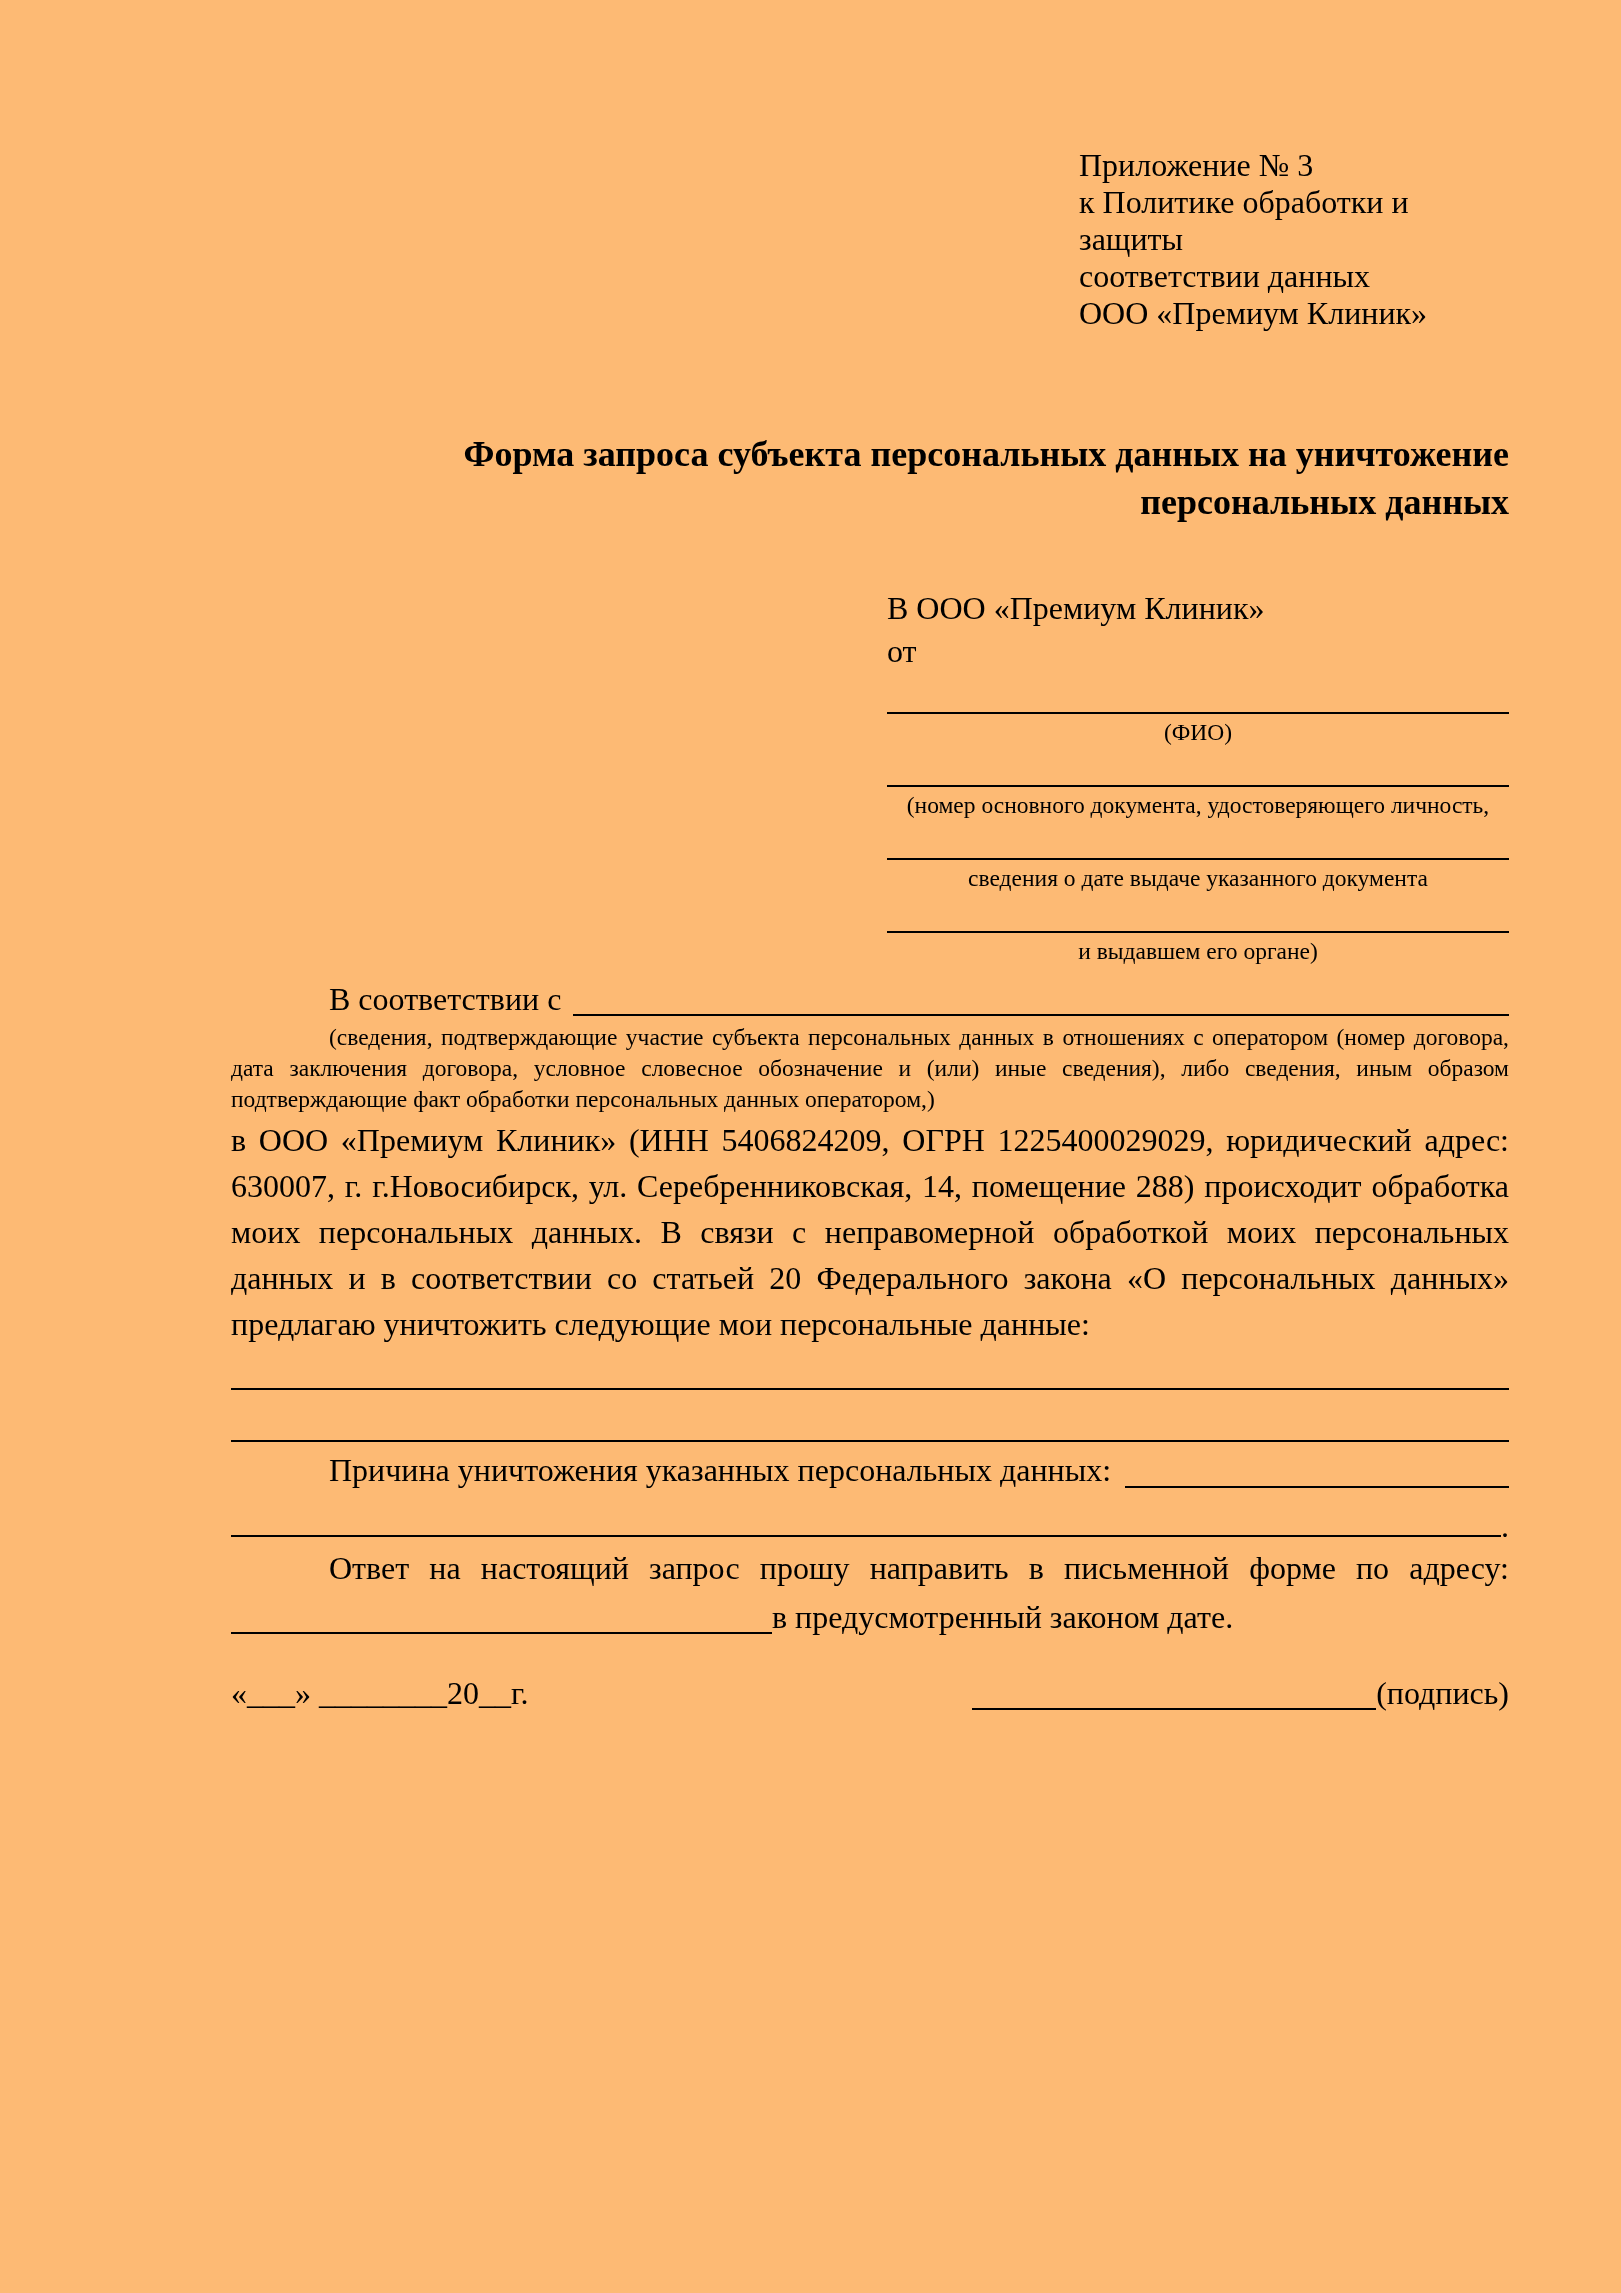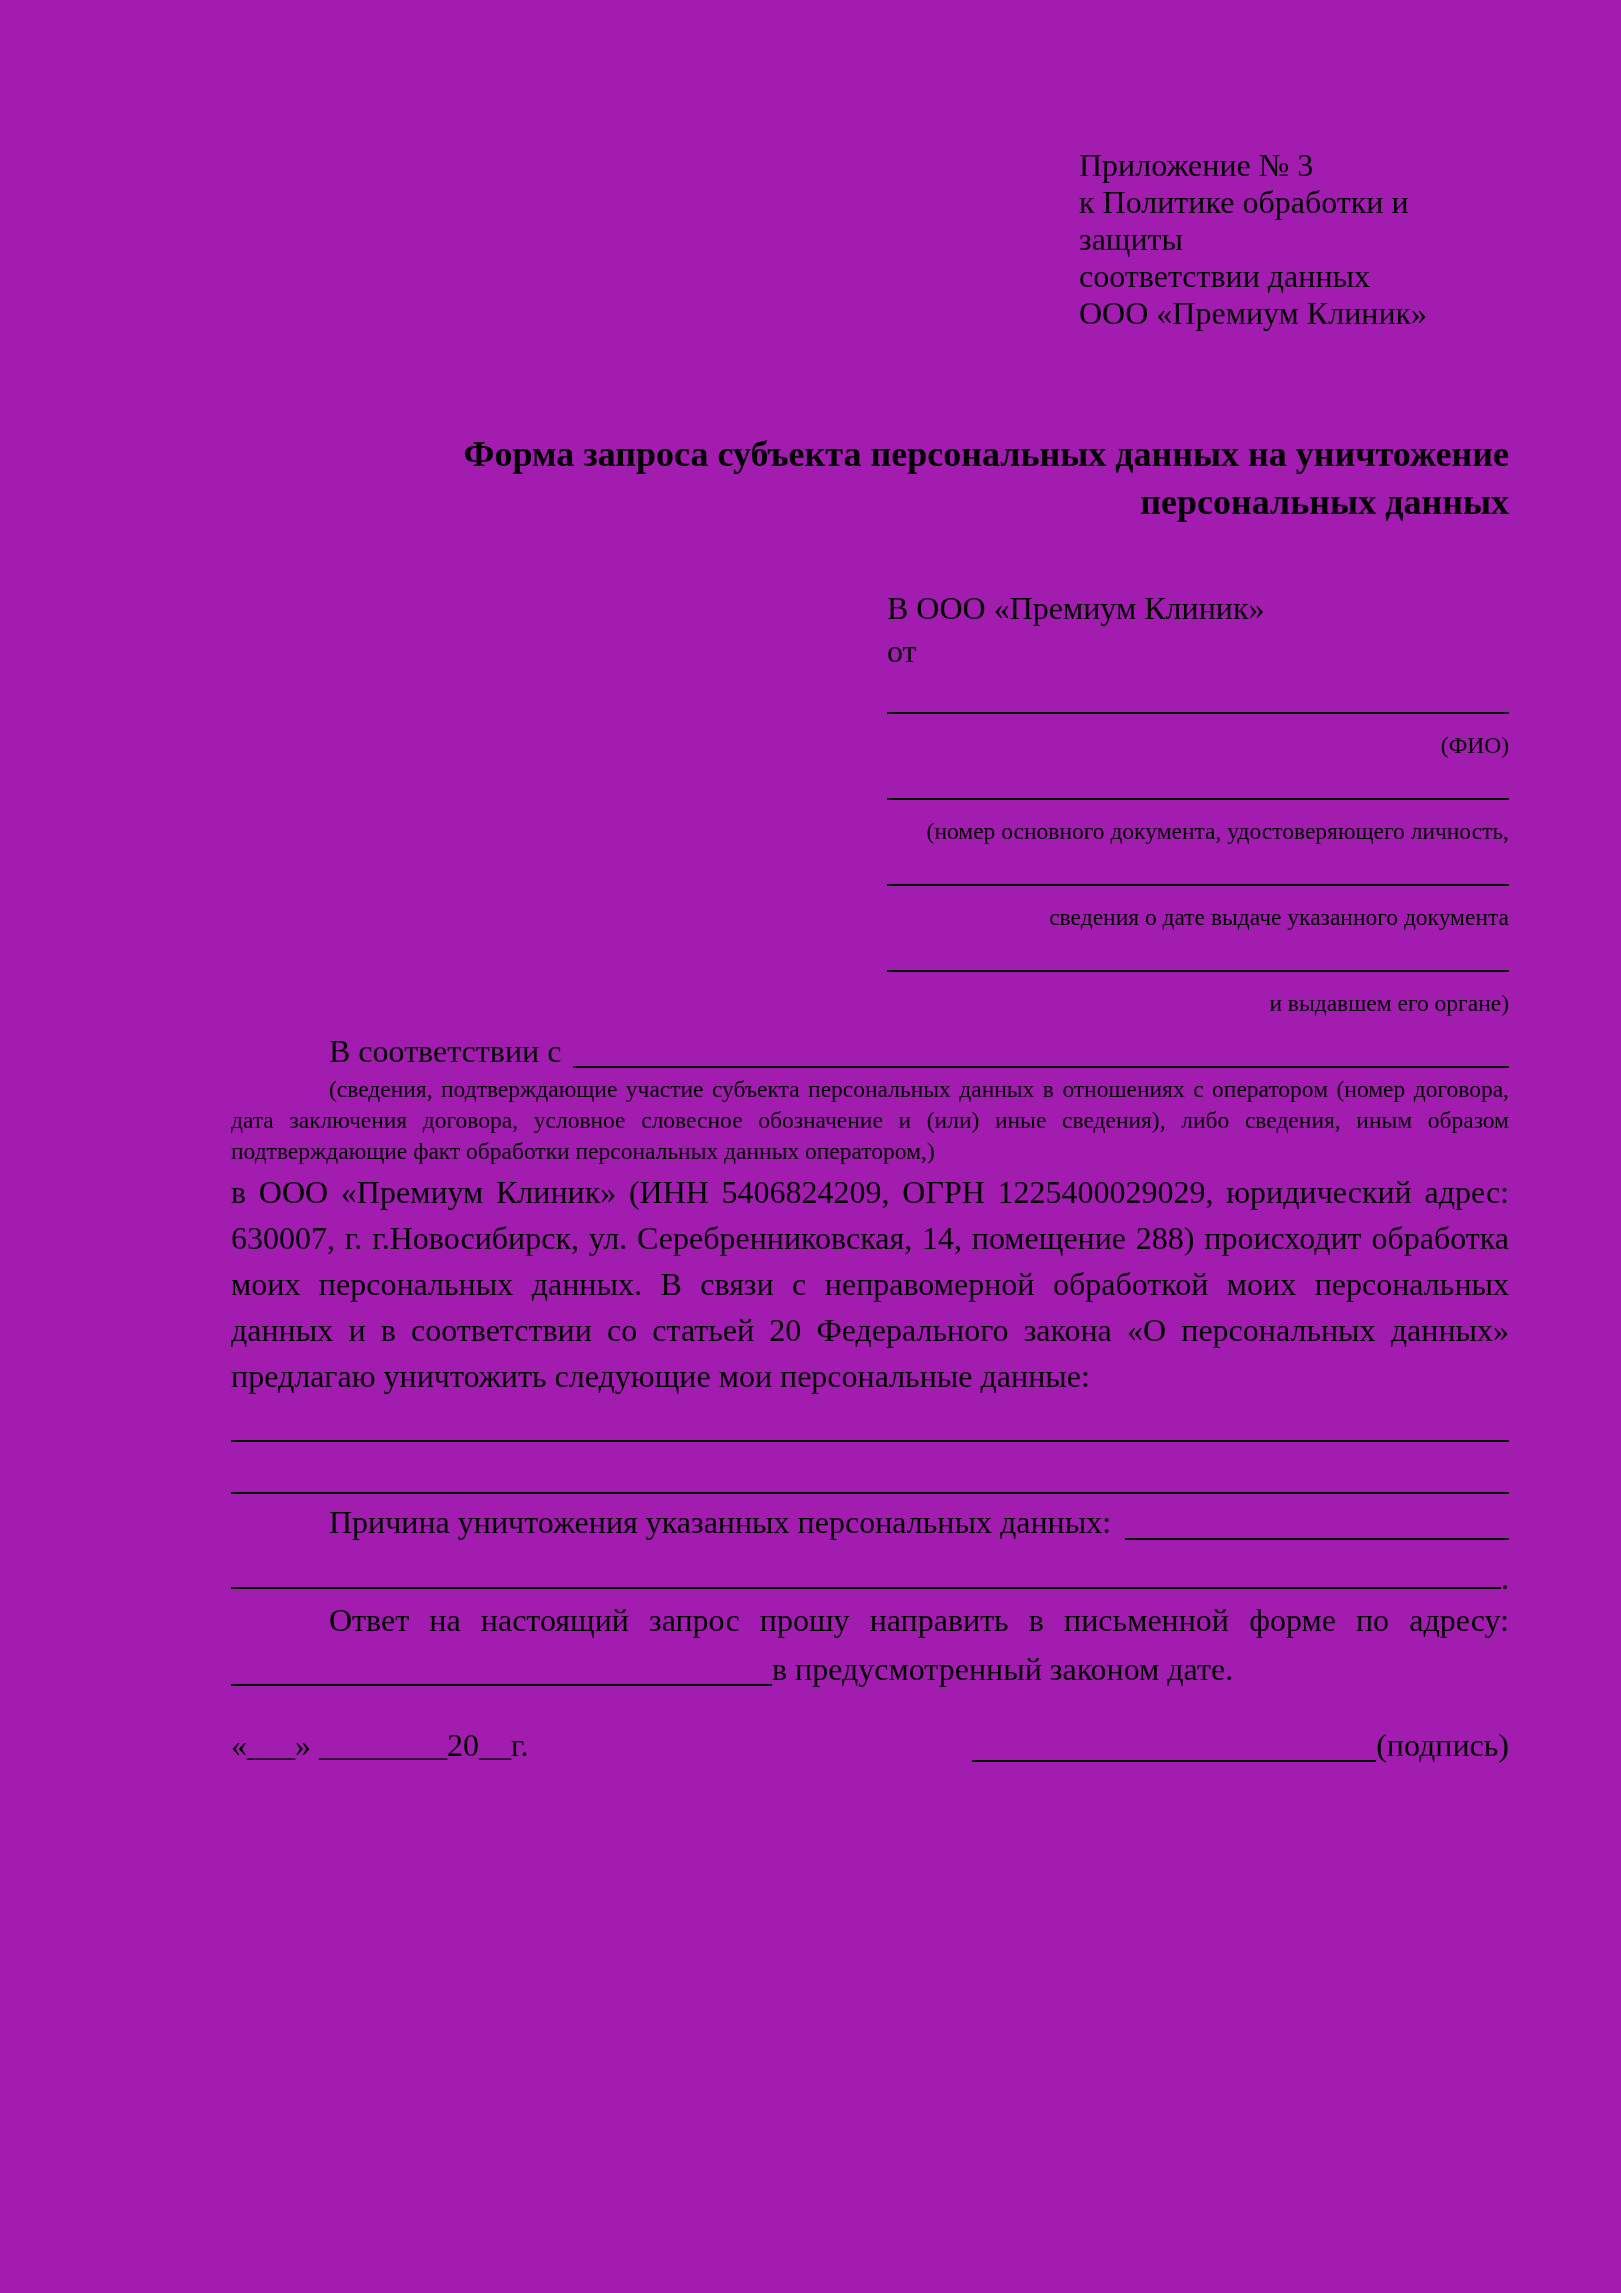"Приложение № 3" .page { background: #a21caf -> #fdba74 }
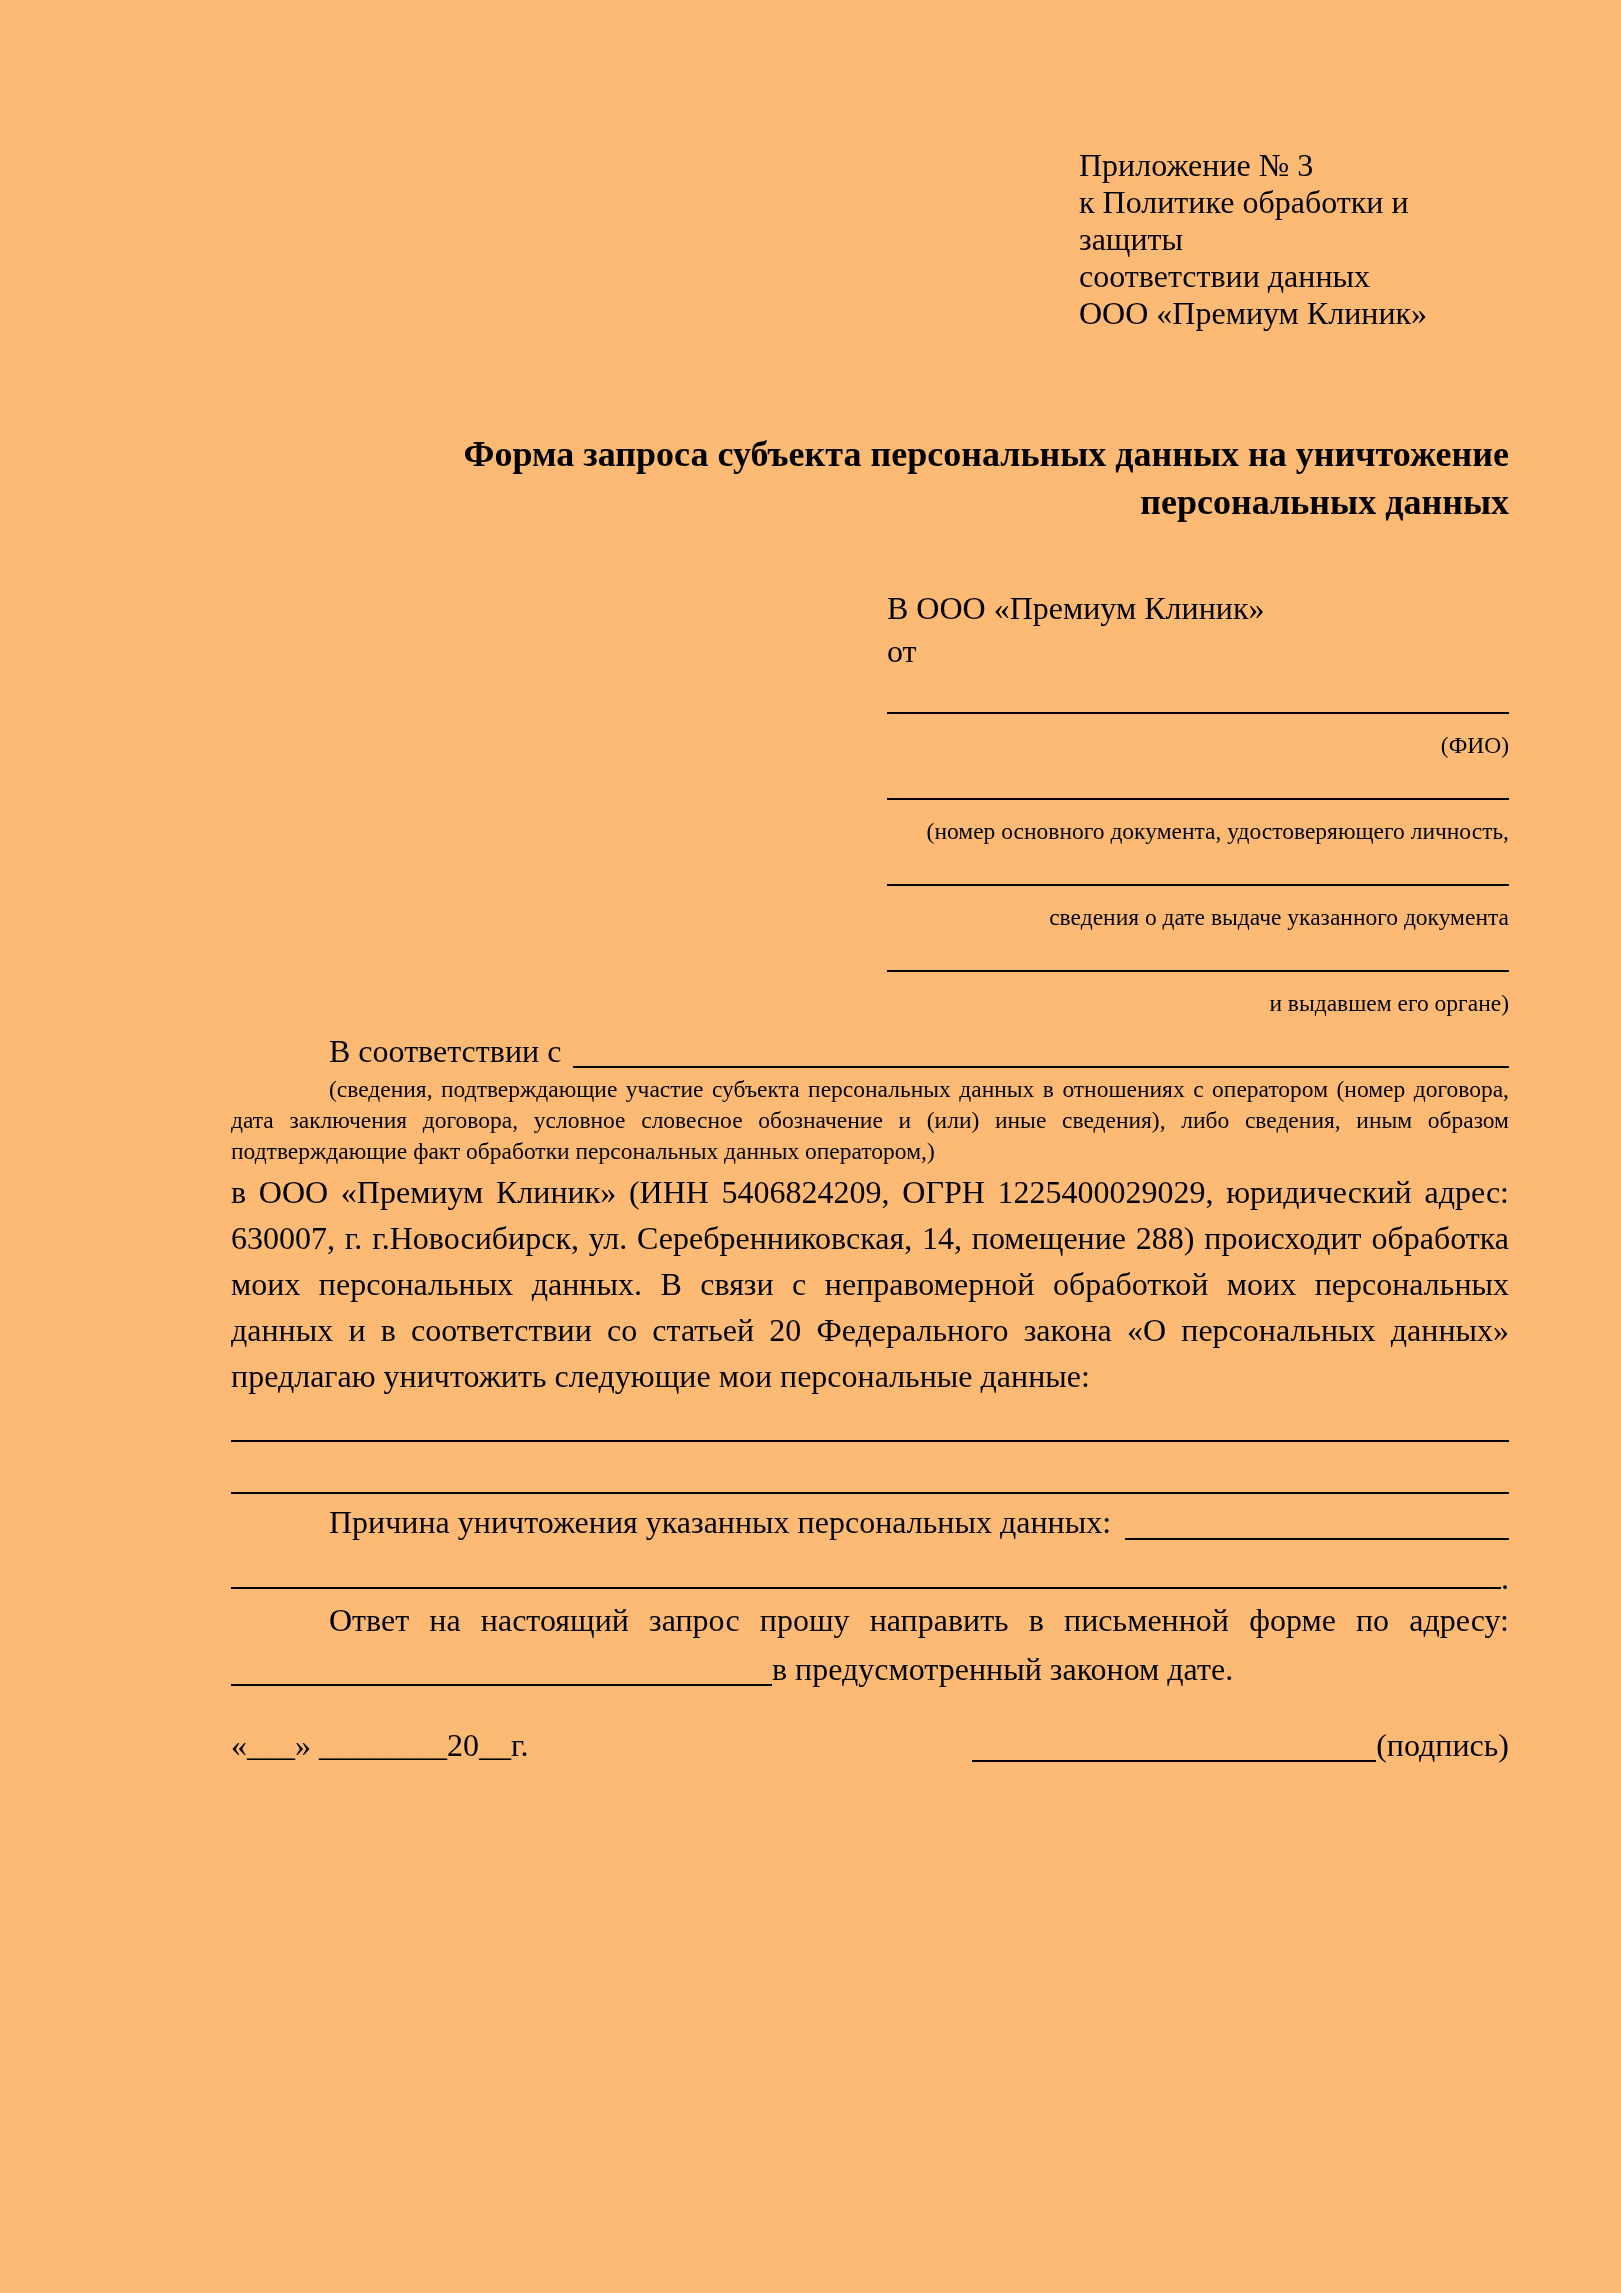"(ФИО)" .field-caption { padding-top: 18px -> 5px; text-align: right -> center }
